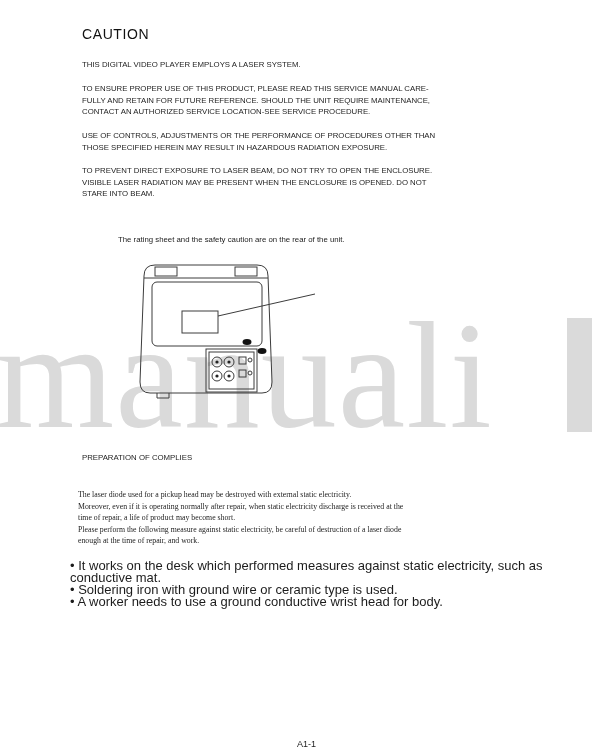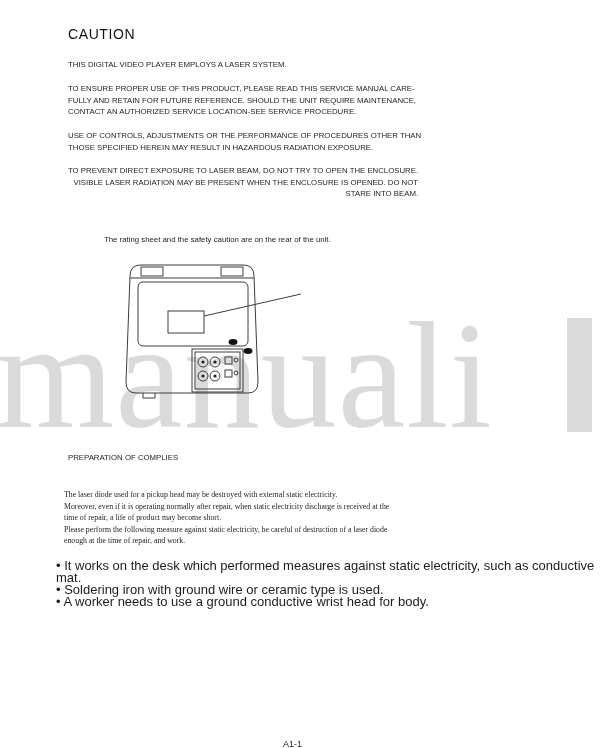"CAUTION" .content { margin-left: none -> 14px }
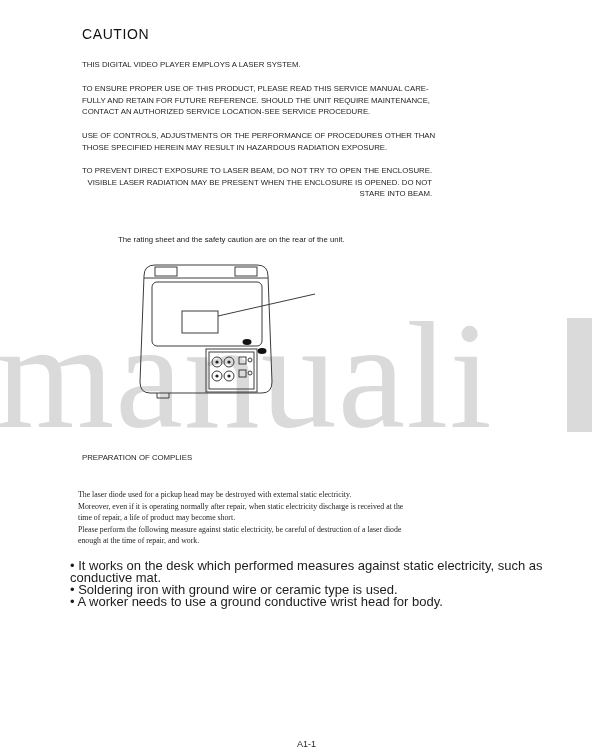"TO PREVENT DIRECT EXPOSURE TO" .p4 { text-align: right -> none }
